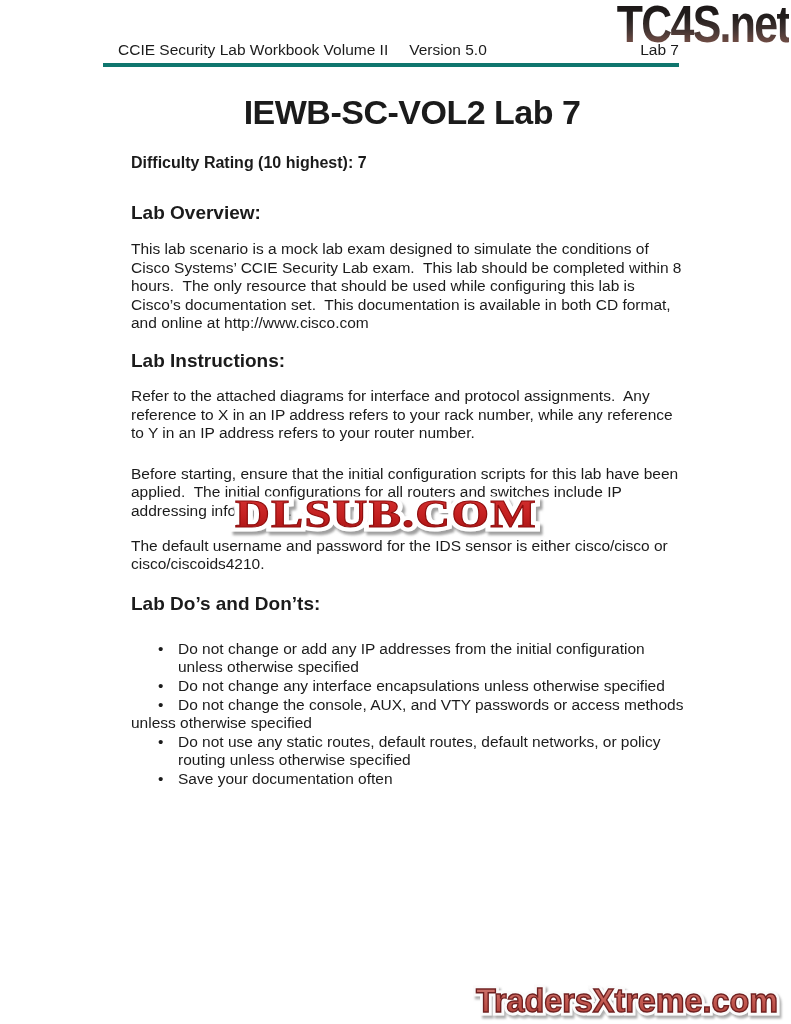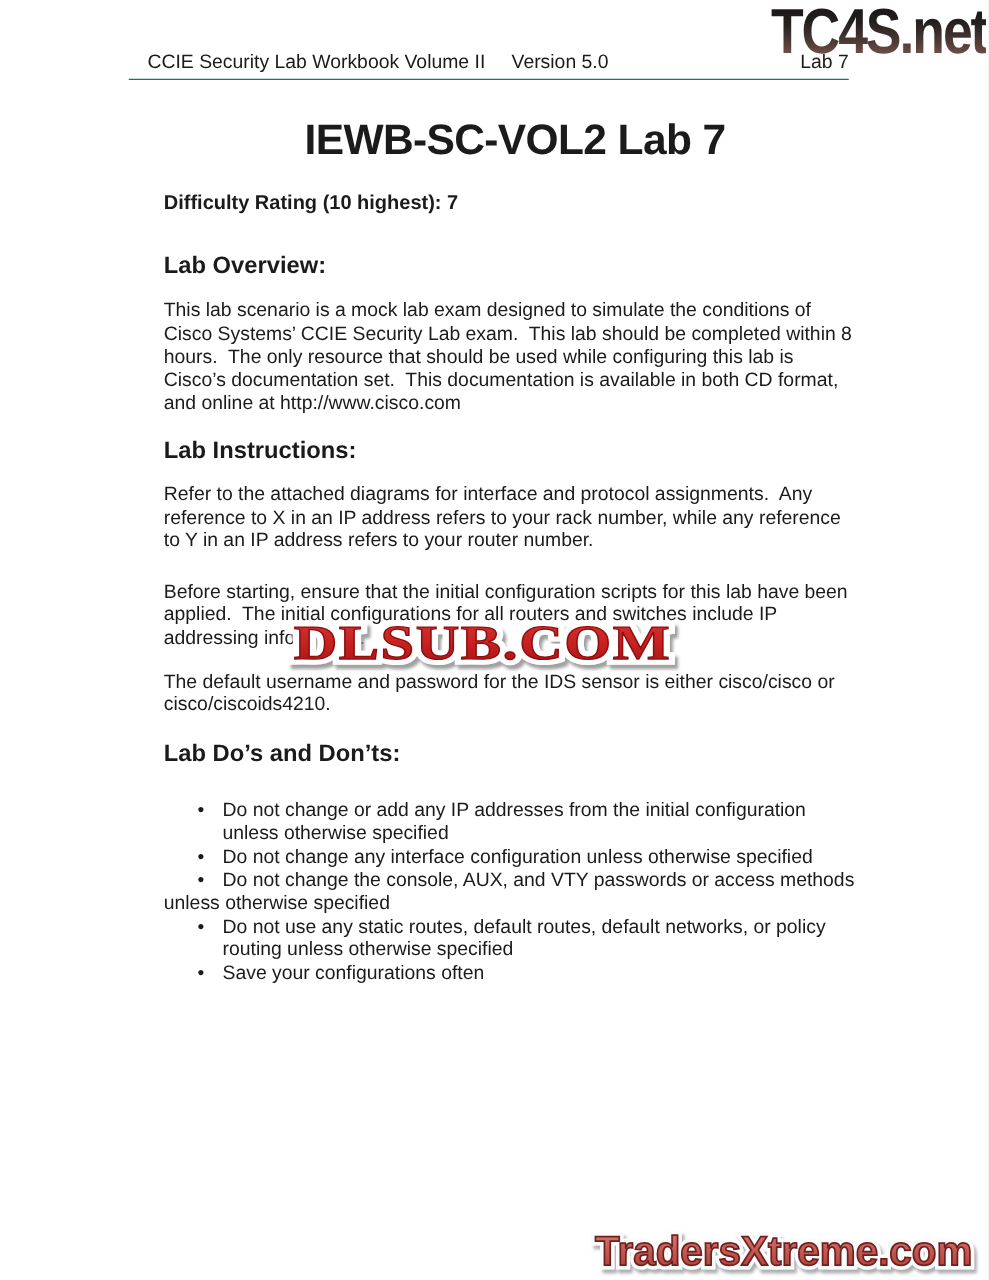"CCIE Security Lab Workbook Volume" .header { border-bottom: 1px solid #0f766e -> 4px solid #0f766e }
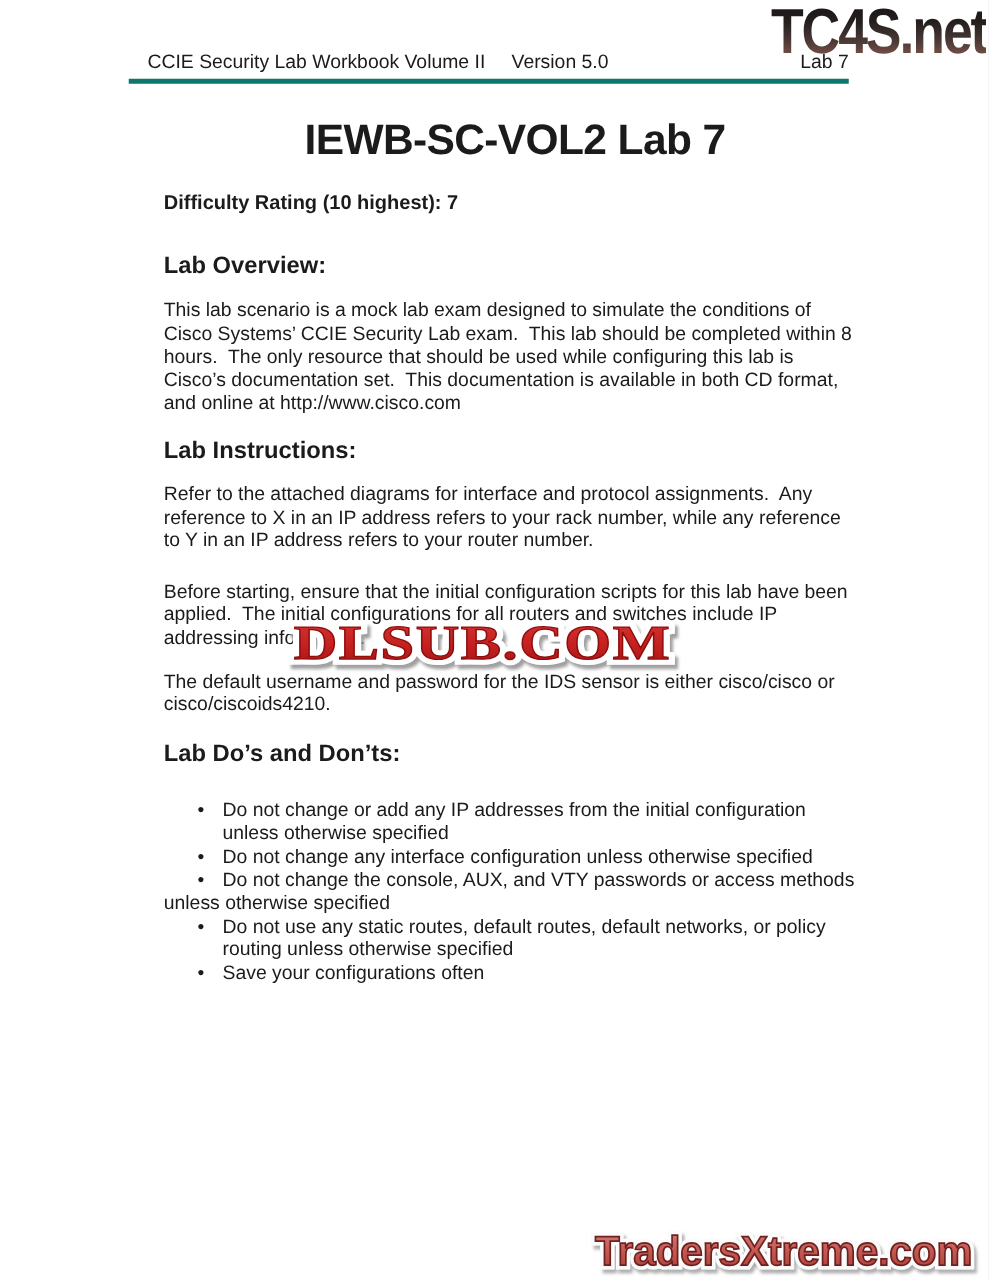"Do not change any interface" span.bullet-text { text: configuration -> encapsulations }
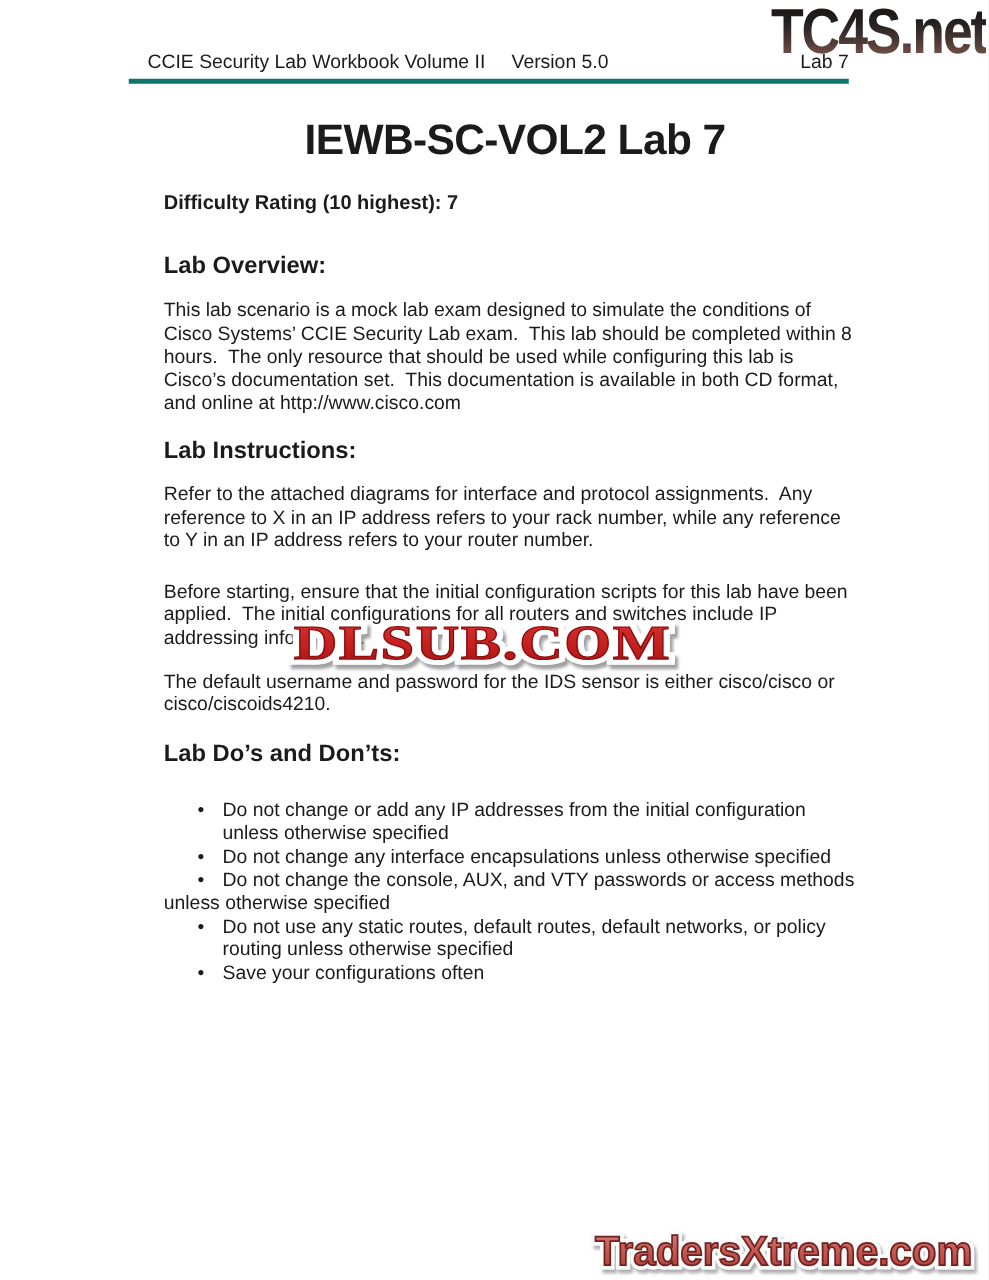"Save your configurations often" span.bullet-text { text: configurations -> documentation }
